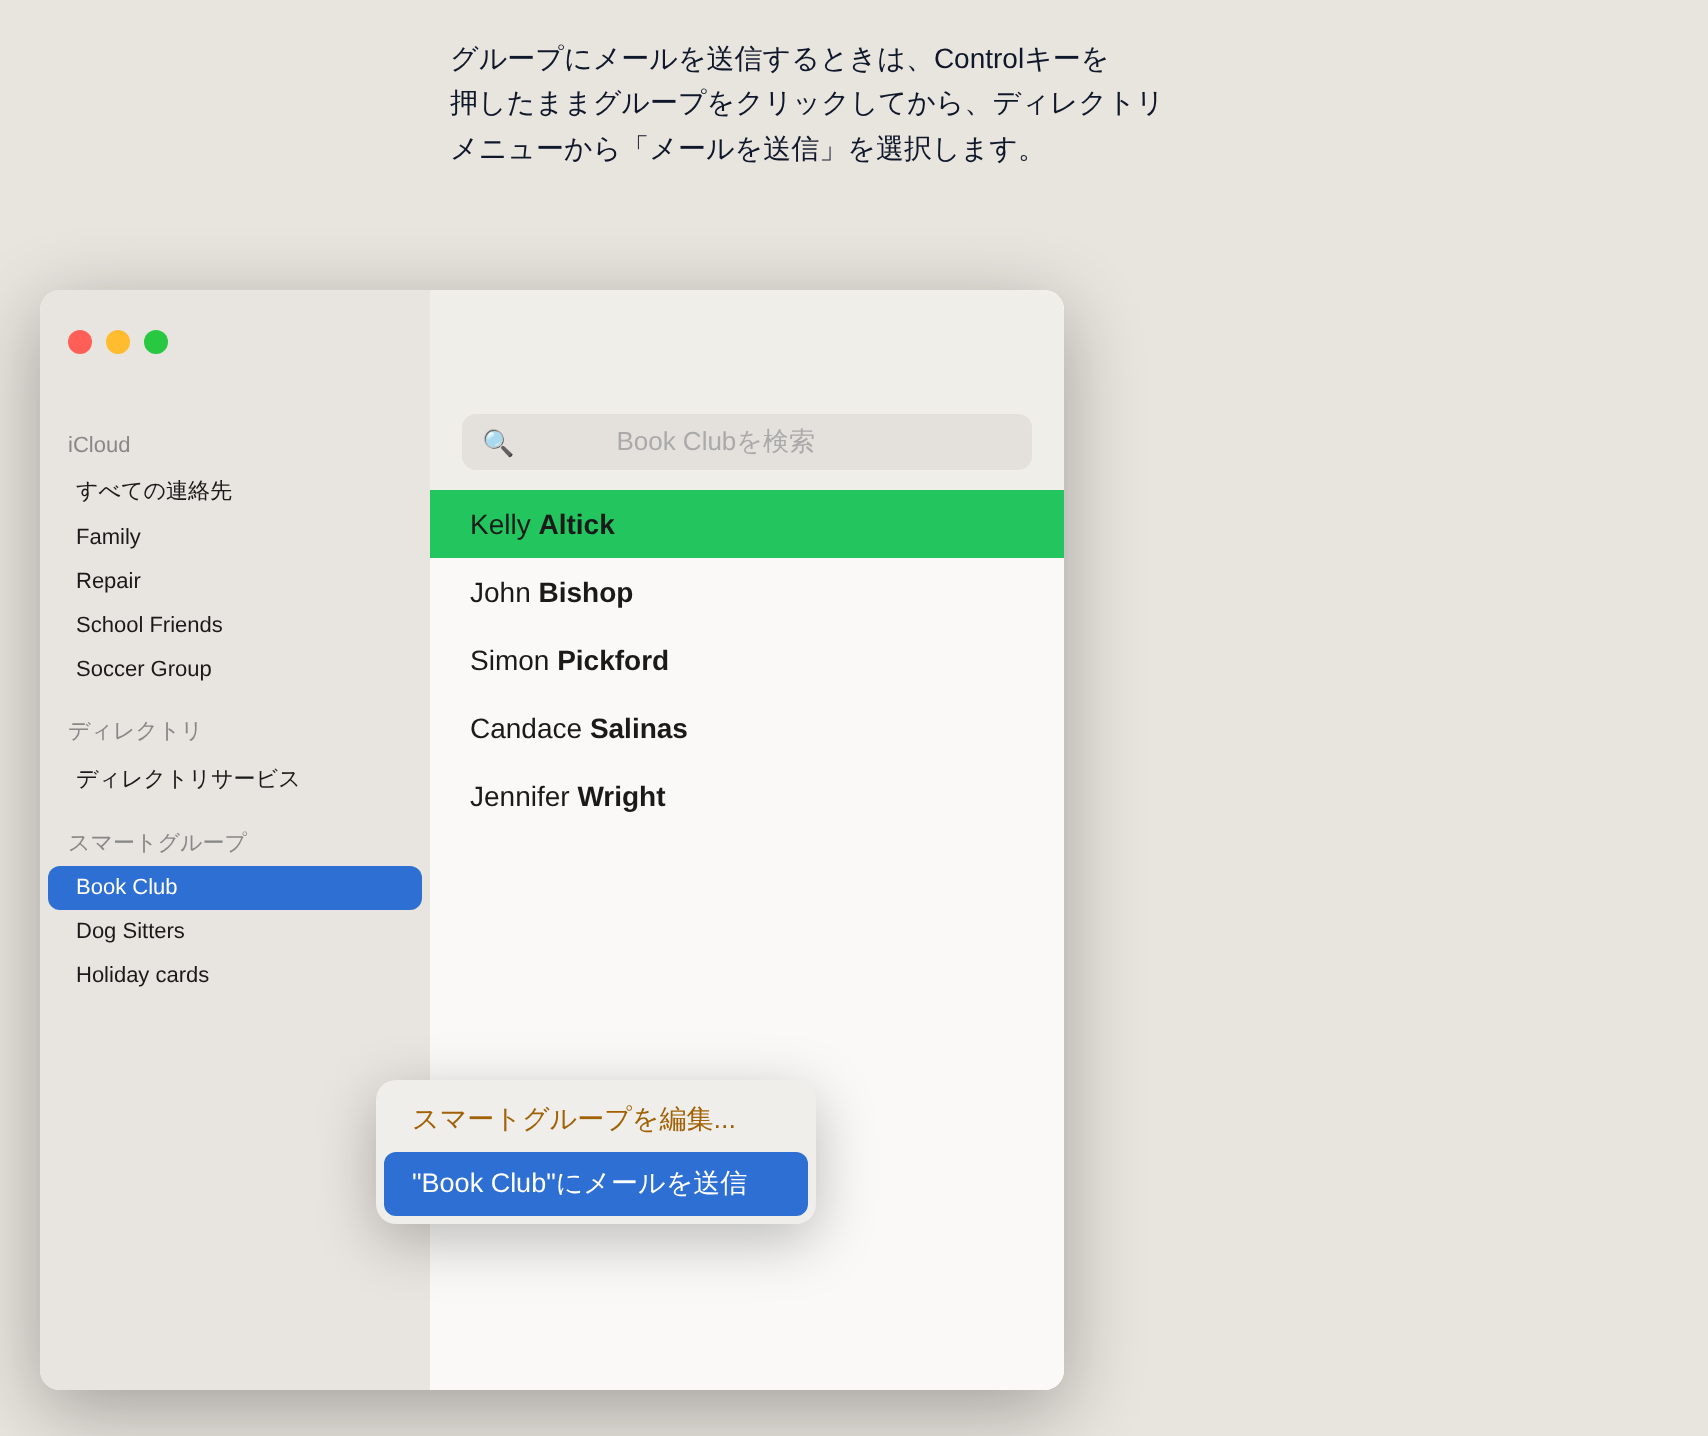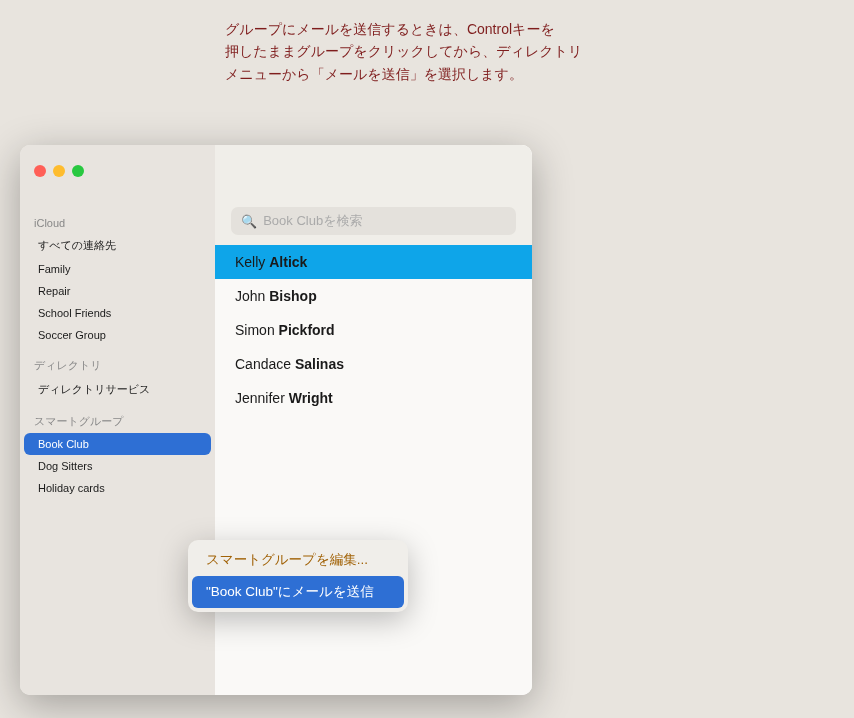"グループにメールを送信するときは、Controlキーを" .tooltip-text { color: #7f1d1d -> #0f172a }
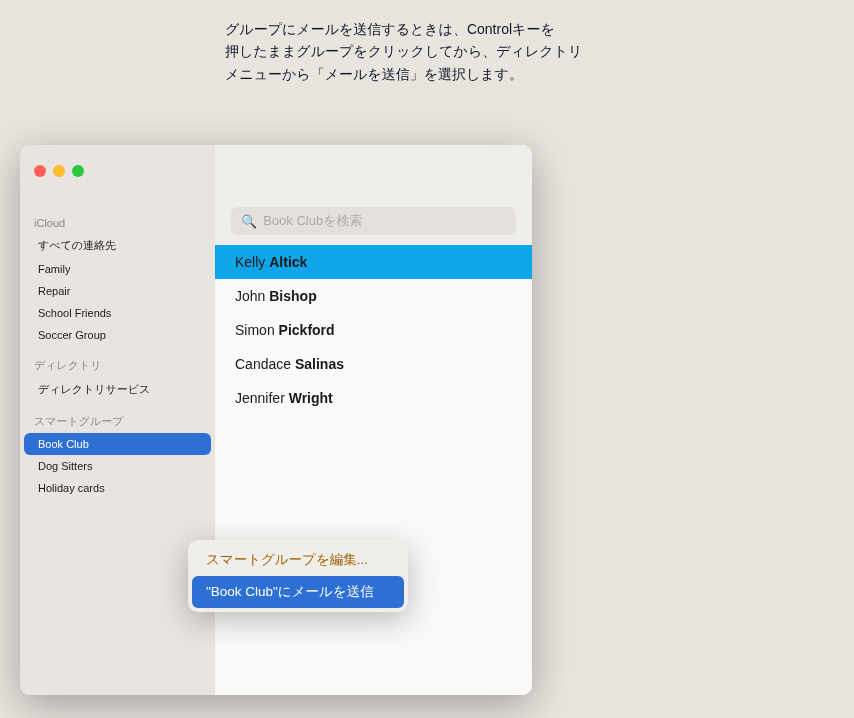"Book Clubを検索" .search-placeholder { margin-left: none -> 45px }
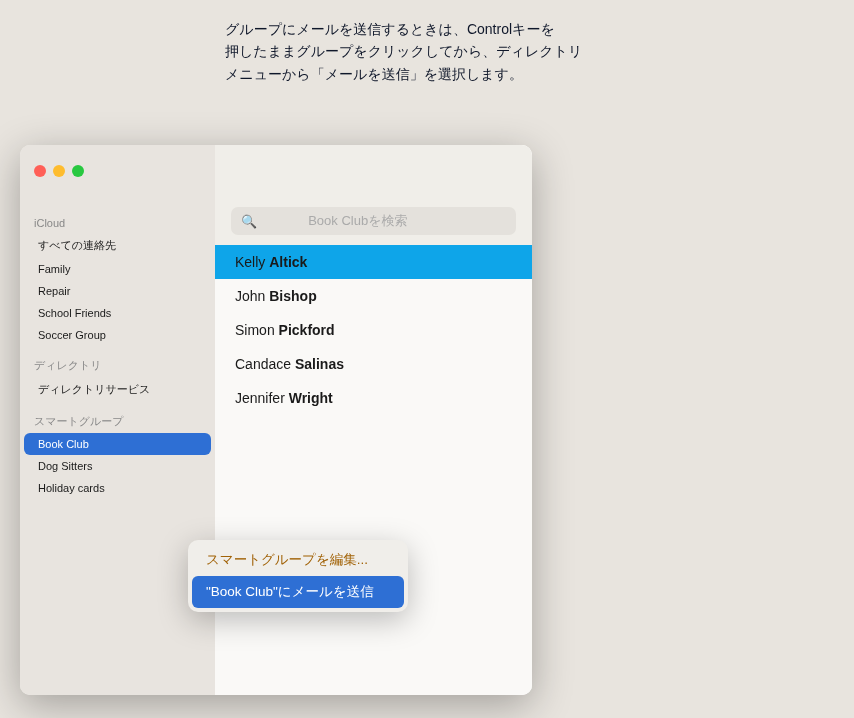"Kelly Altick" .contact-item.selected-contact { background: #0ea5e9 -> #22c55e }
